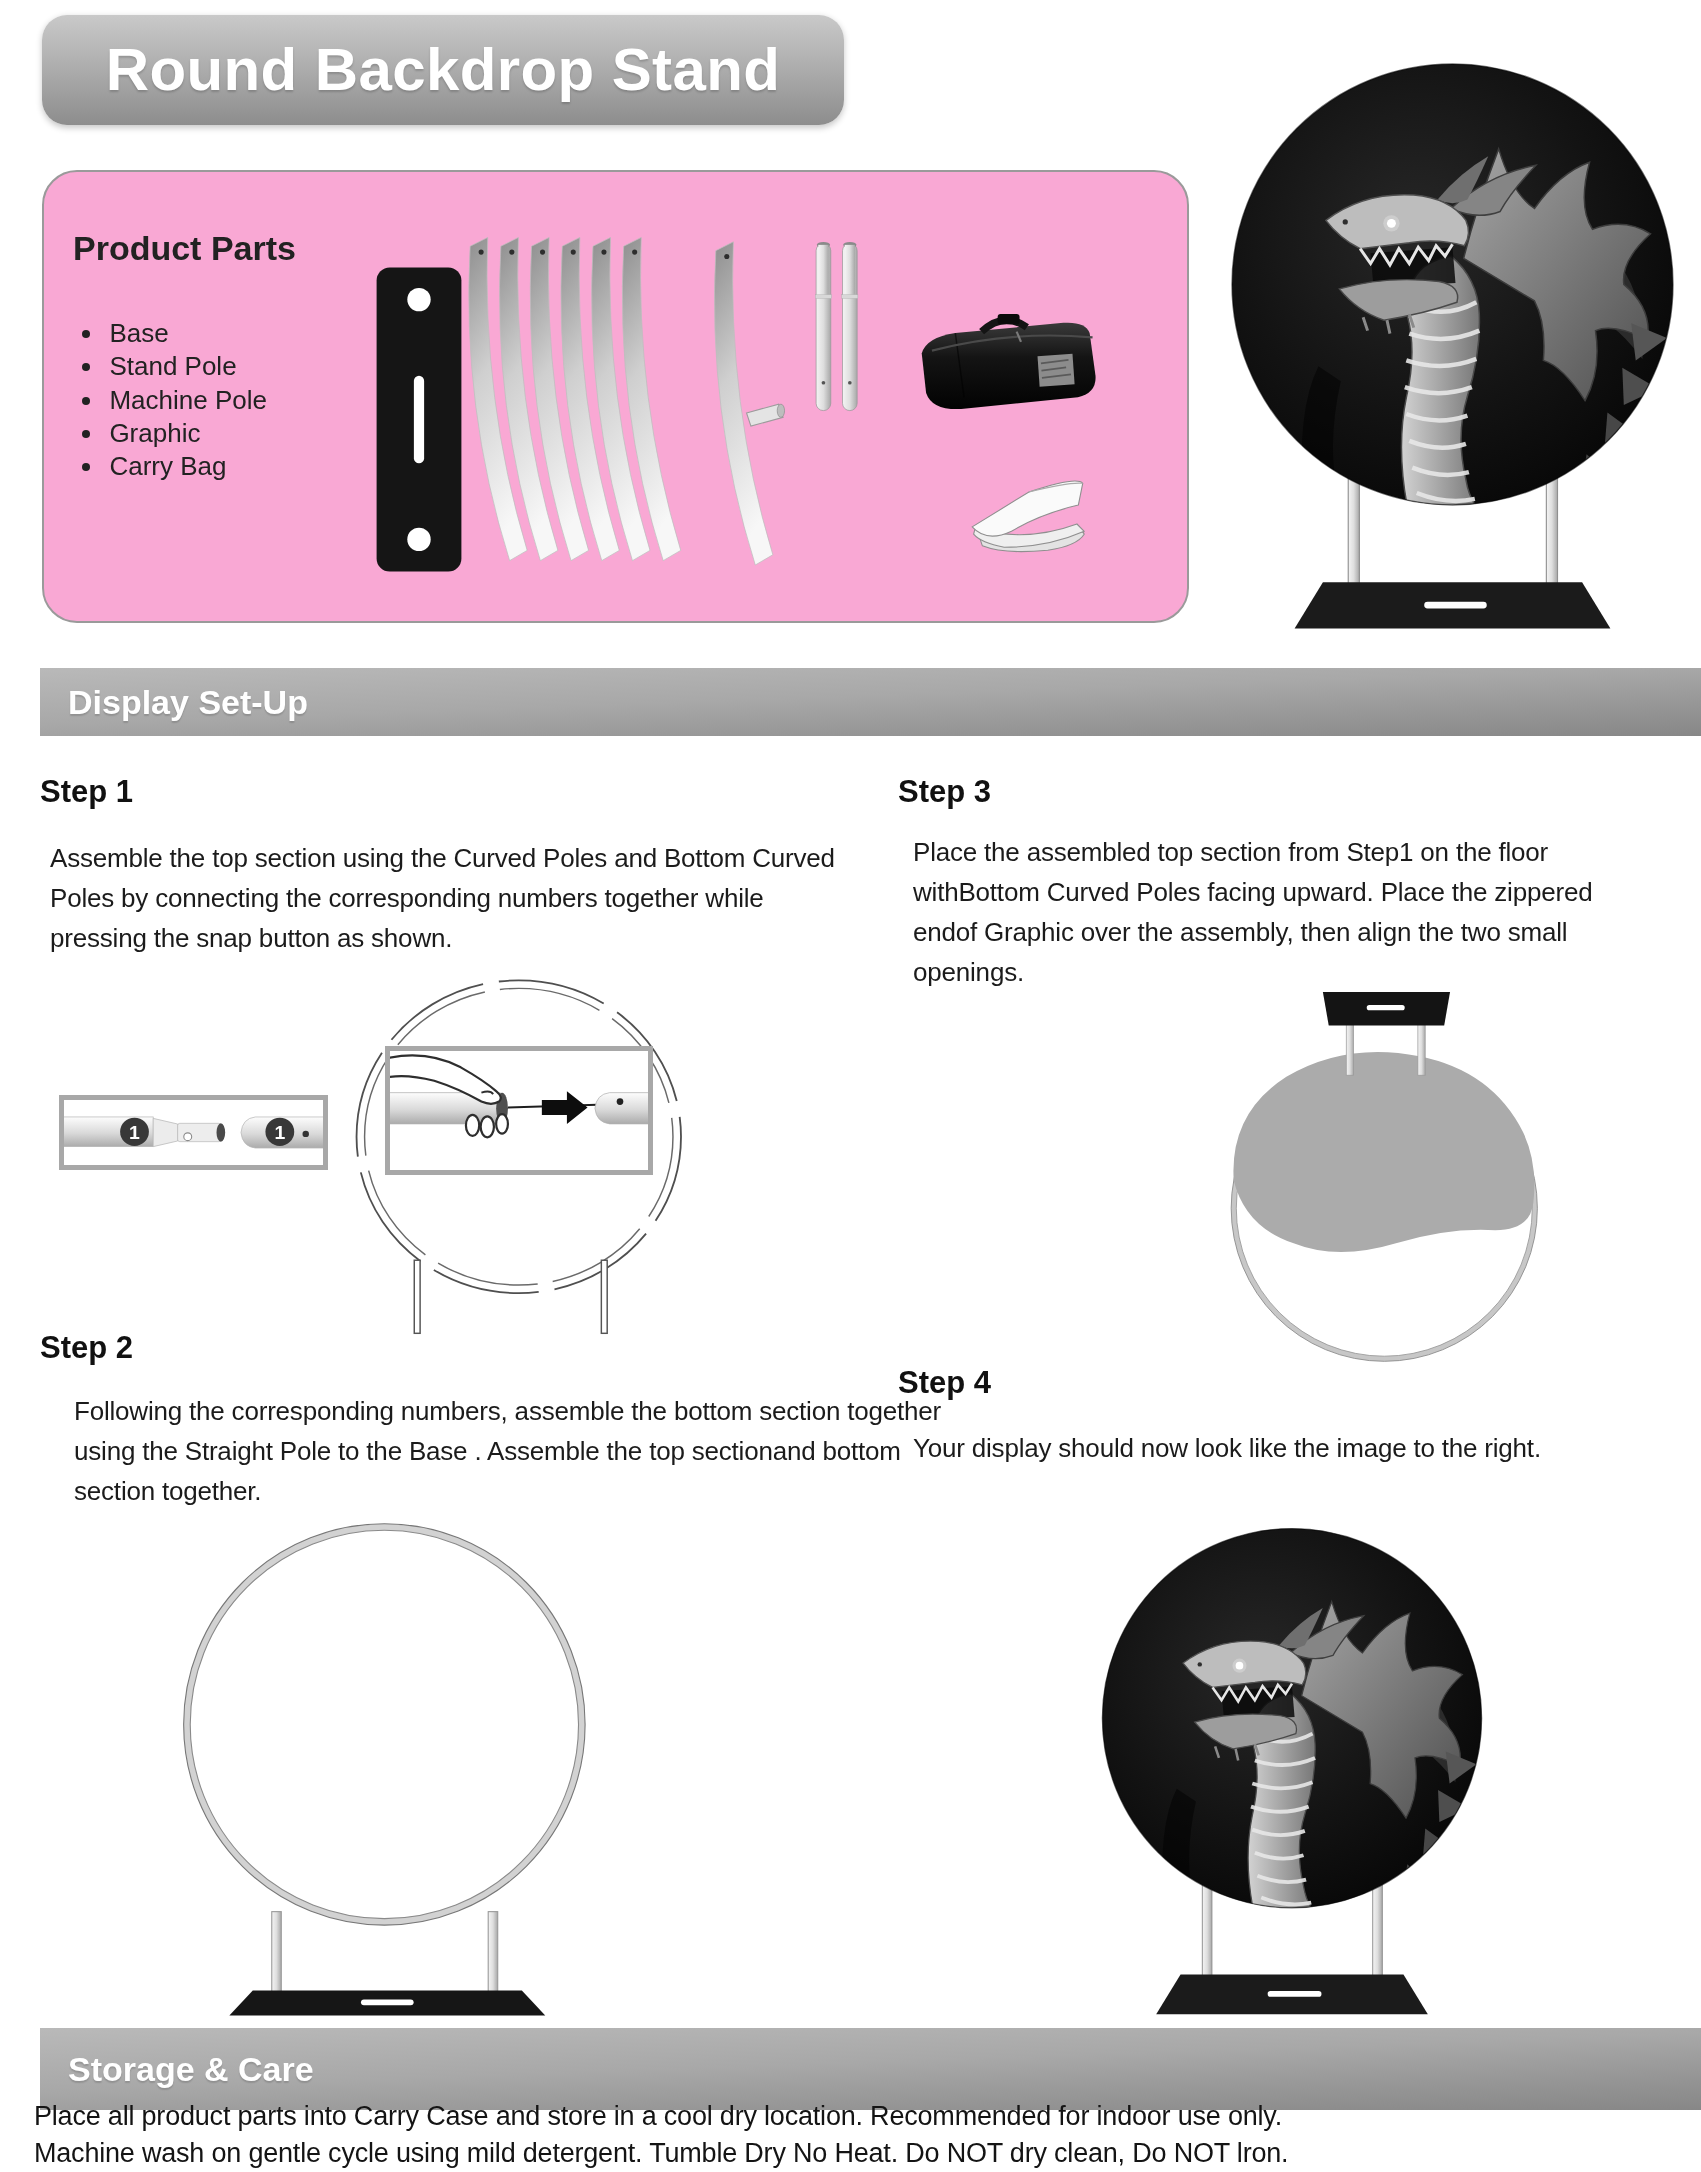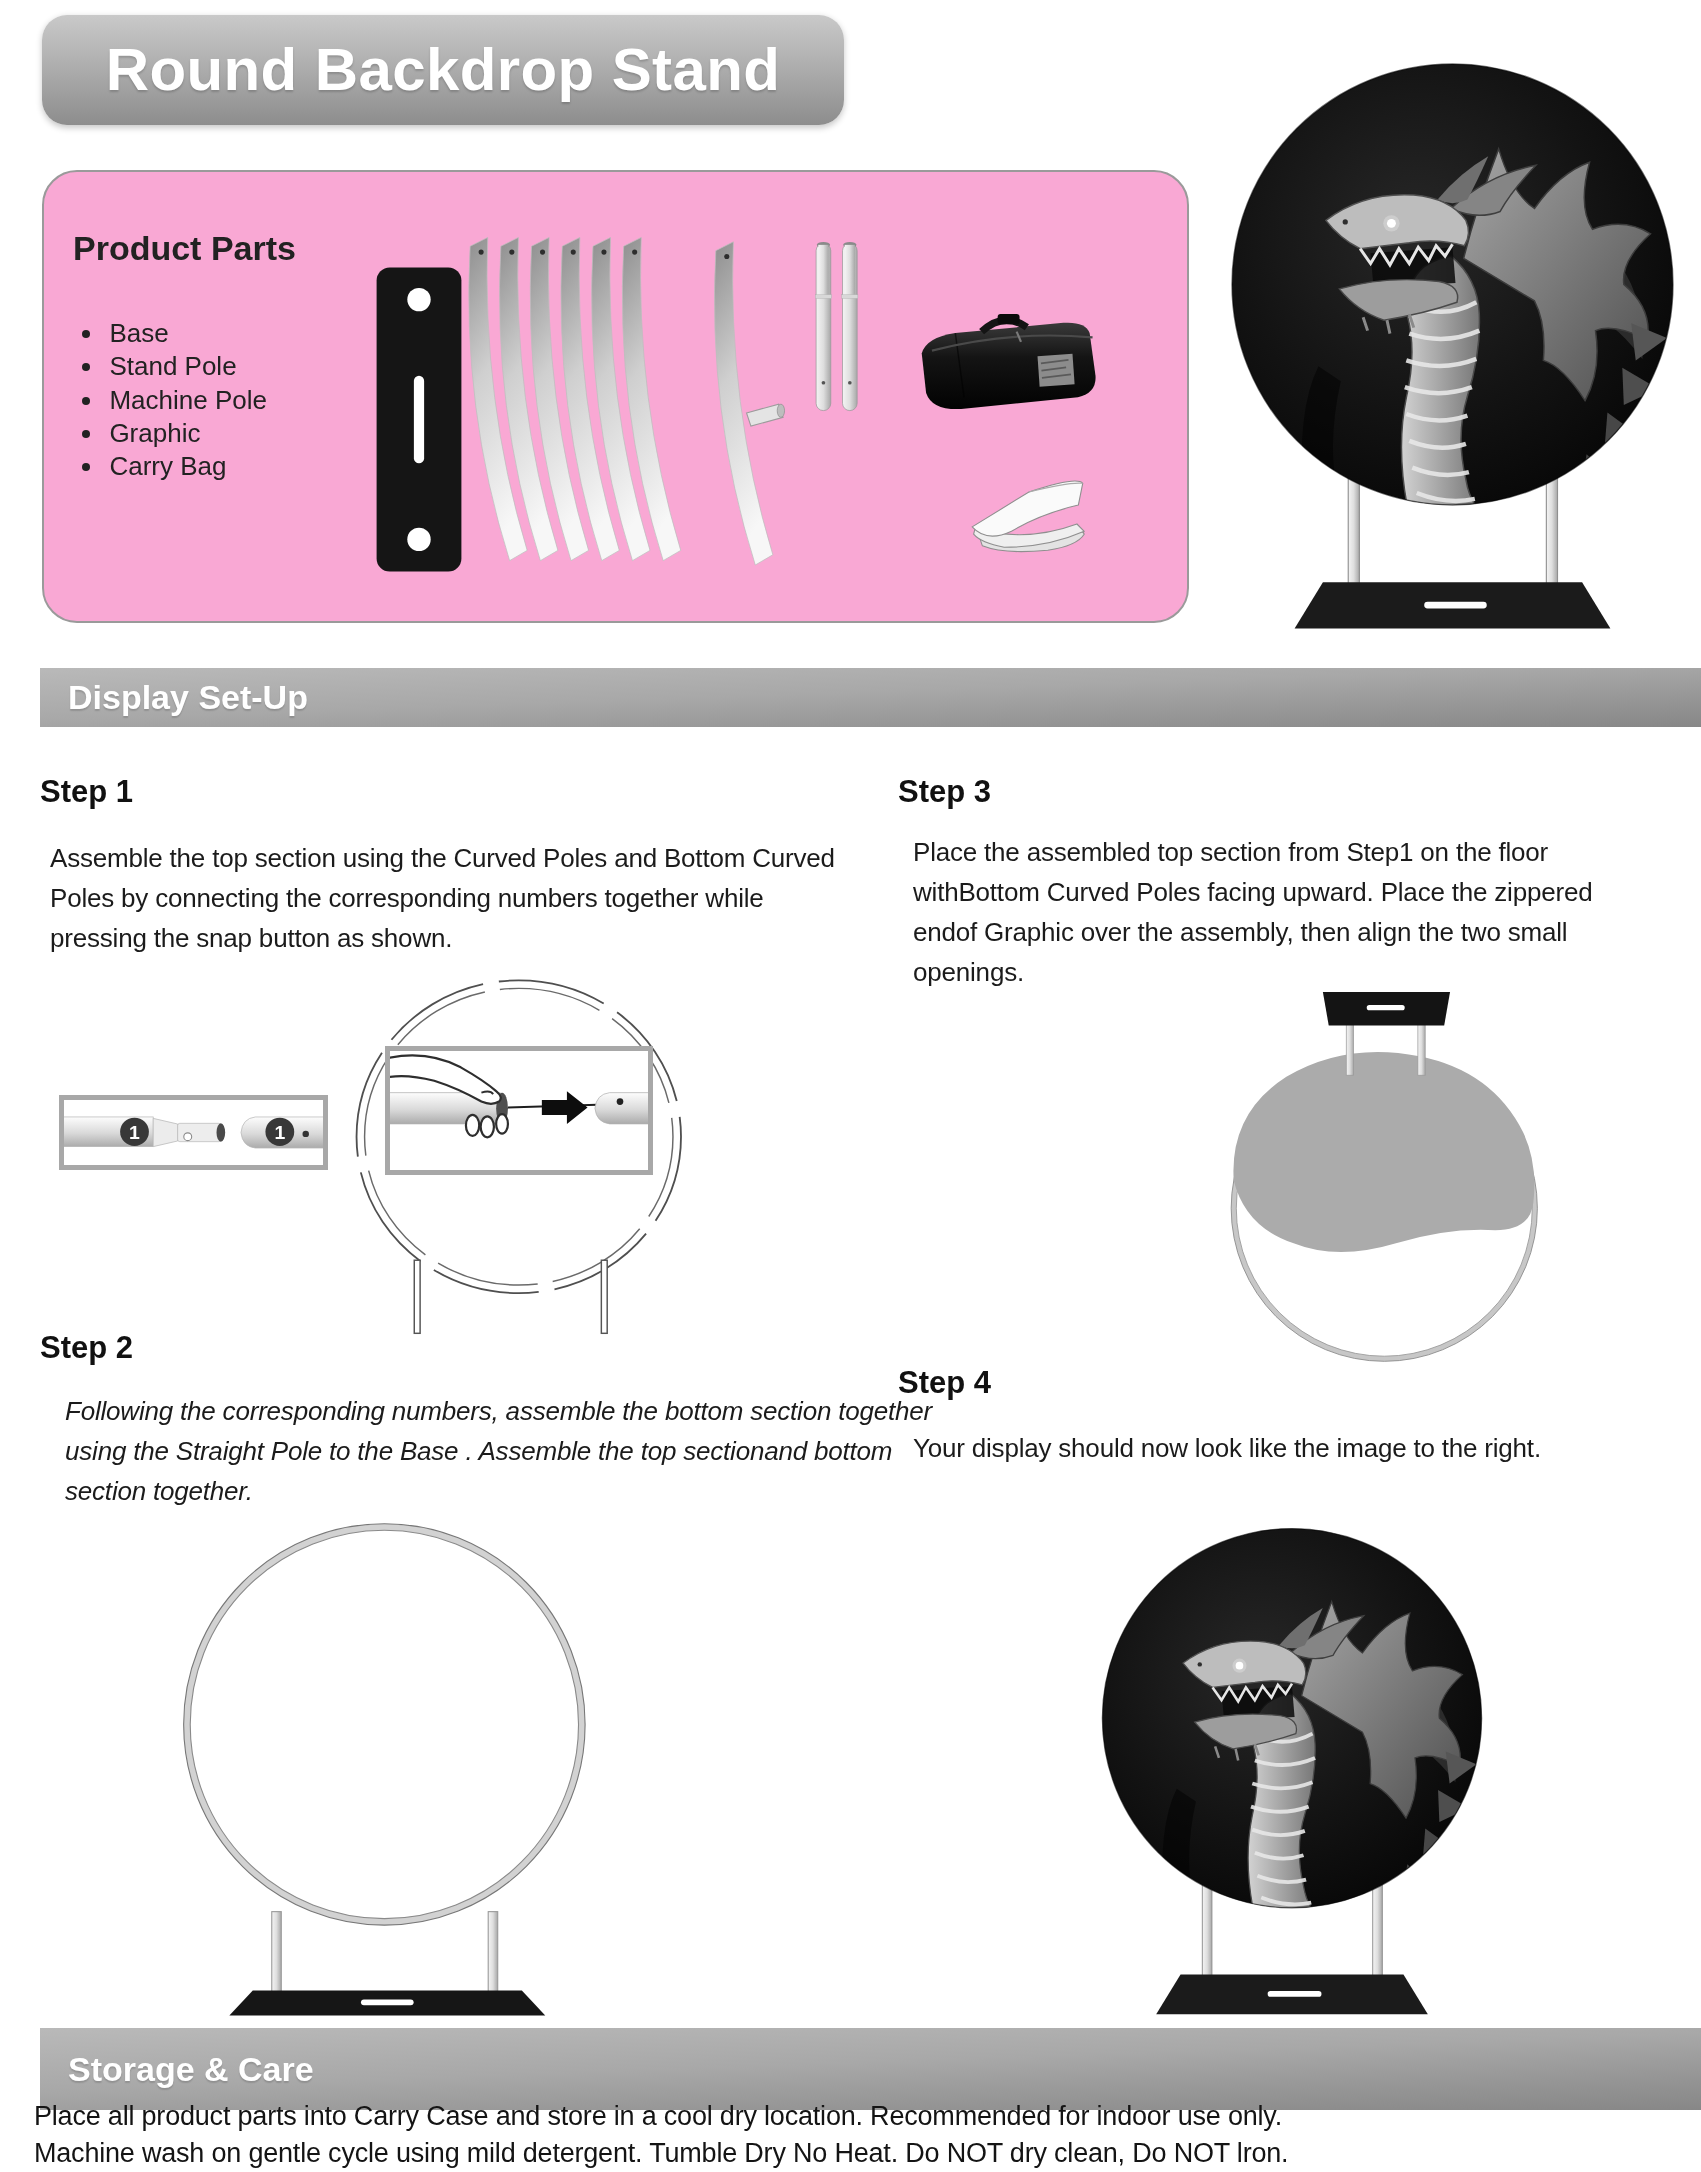"Display Set-Up" .section-band { height: 59px -> 68px }
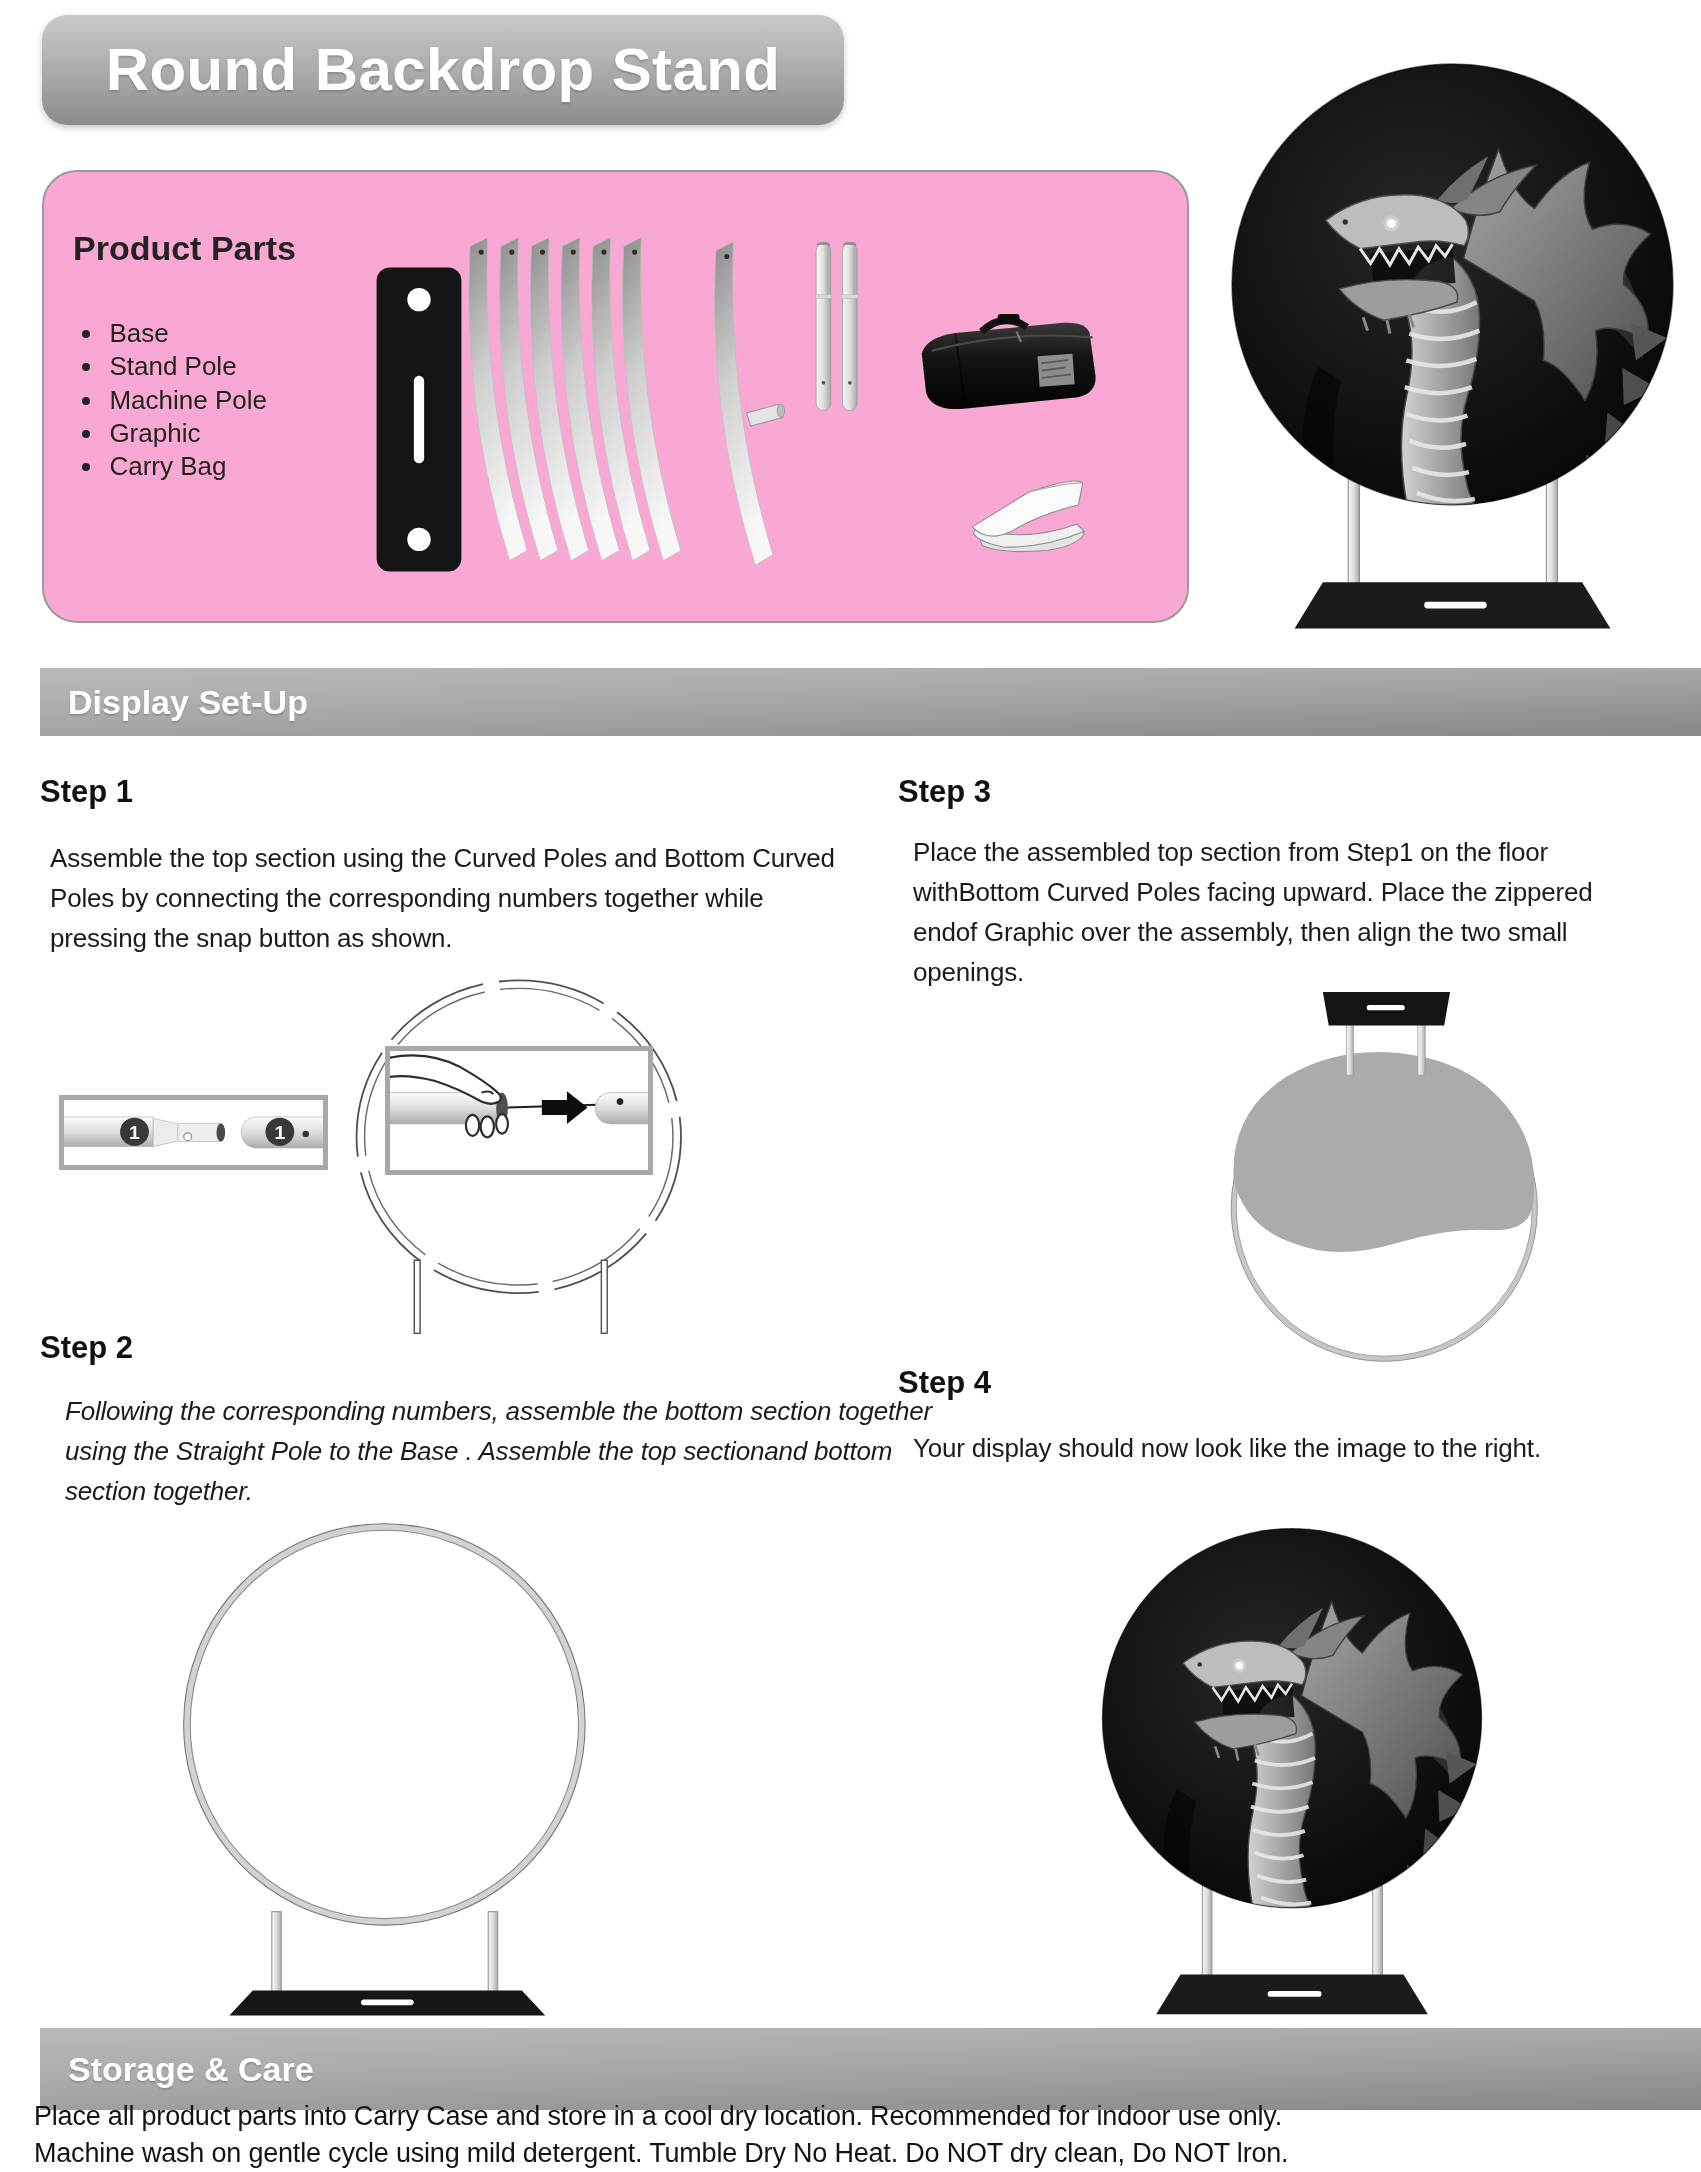"Following the corresponding numbers," .s2-p { font-style: italic -> none; left: 53px -> 62px }
